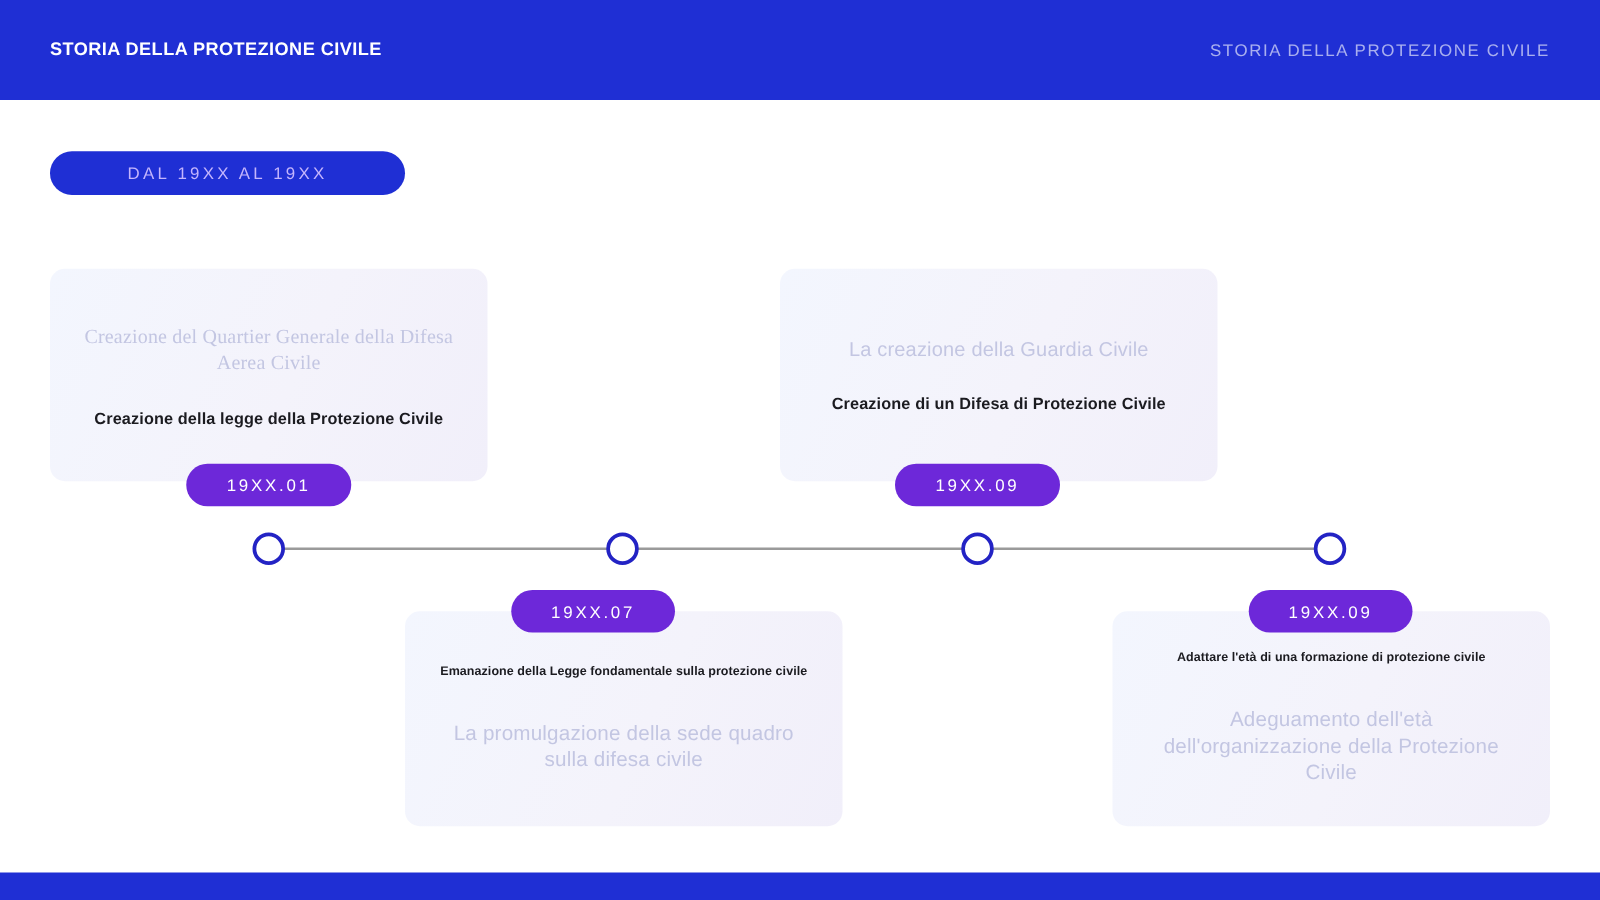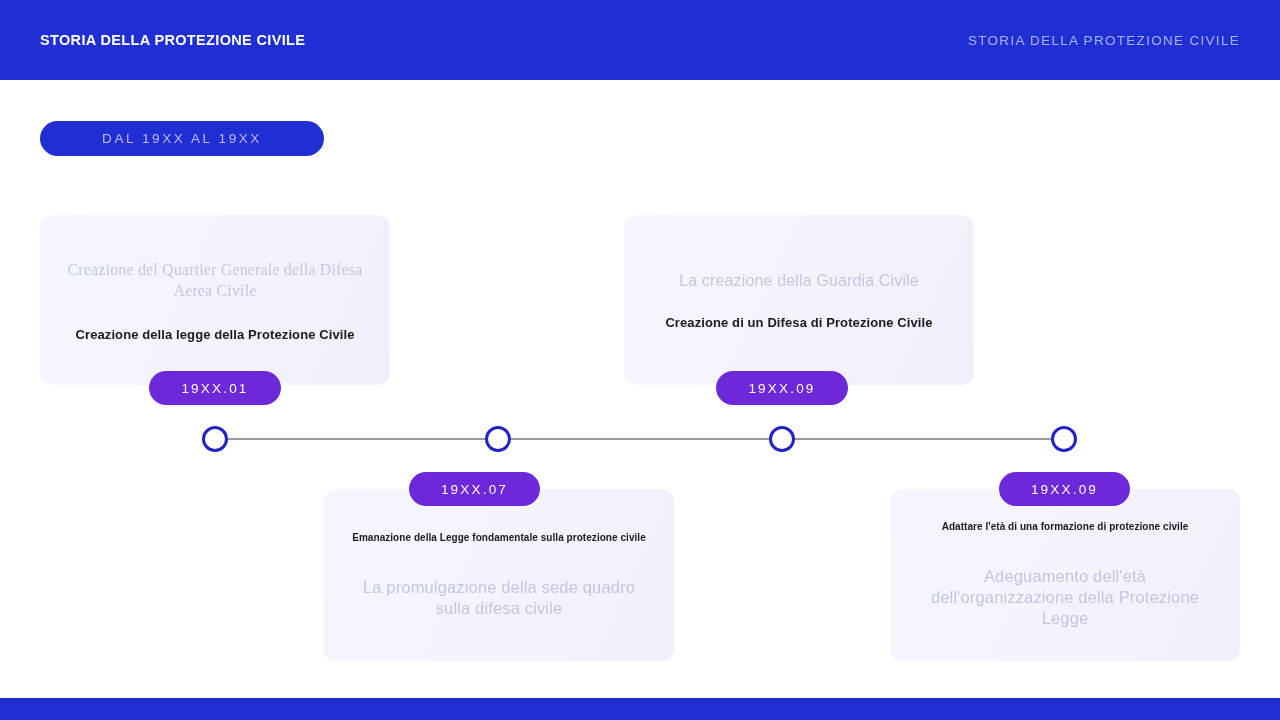"Adeguamento dell'età dell'organizzazione" div.ghost-text { text: Legge -> Civile }
